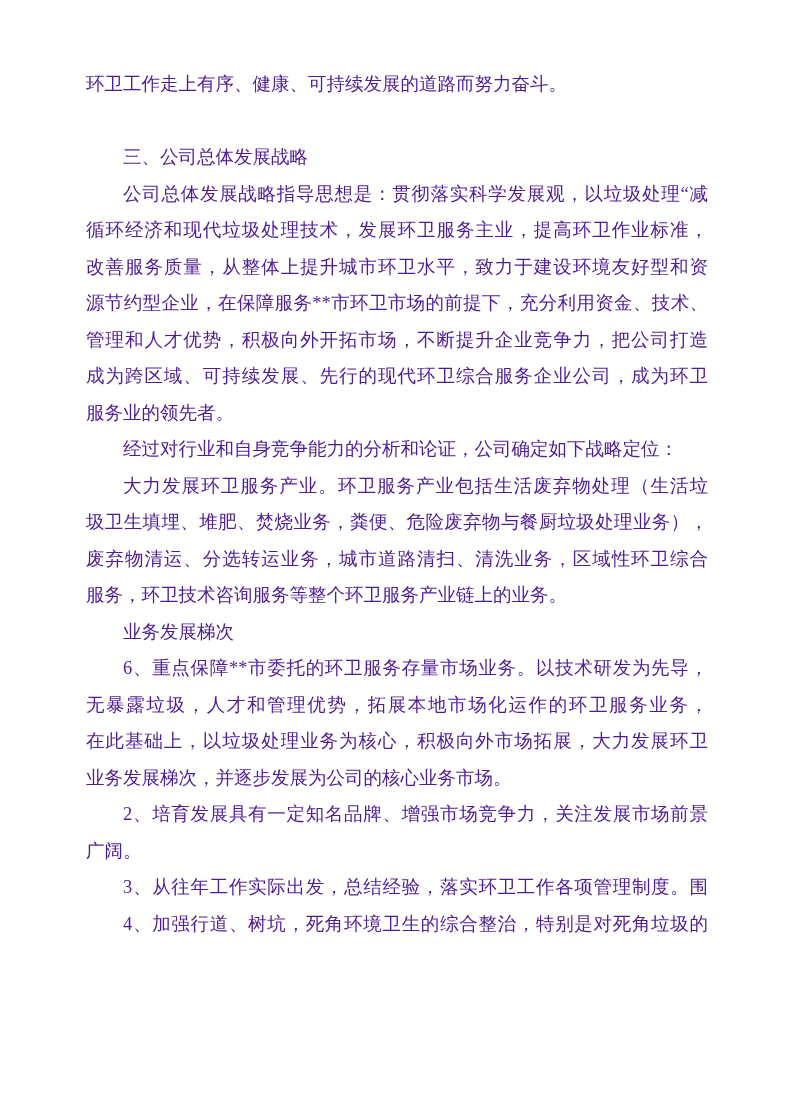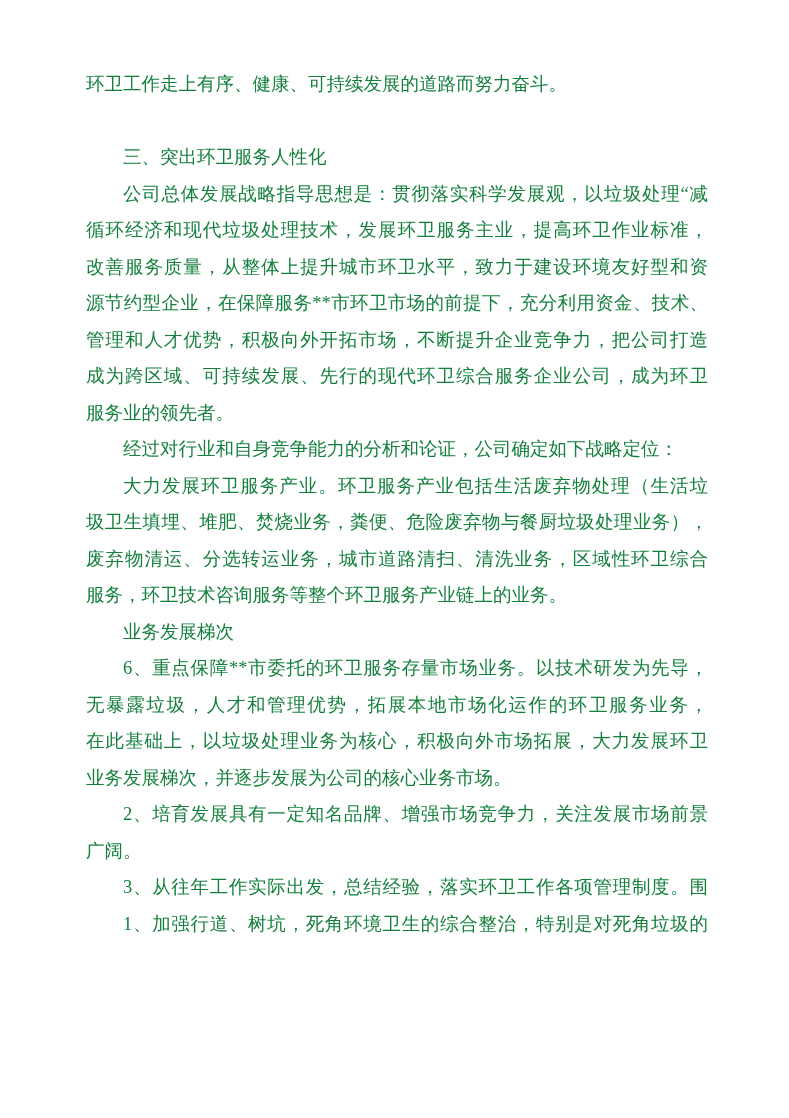"环卫工作走上有序、健康、可持续发展的道路而努力奋斗。" .page { color: #15803d -> #4c1d95 }
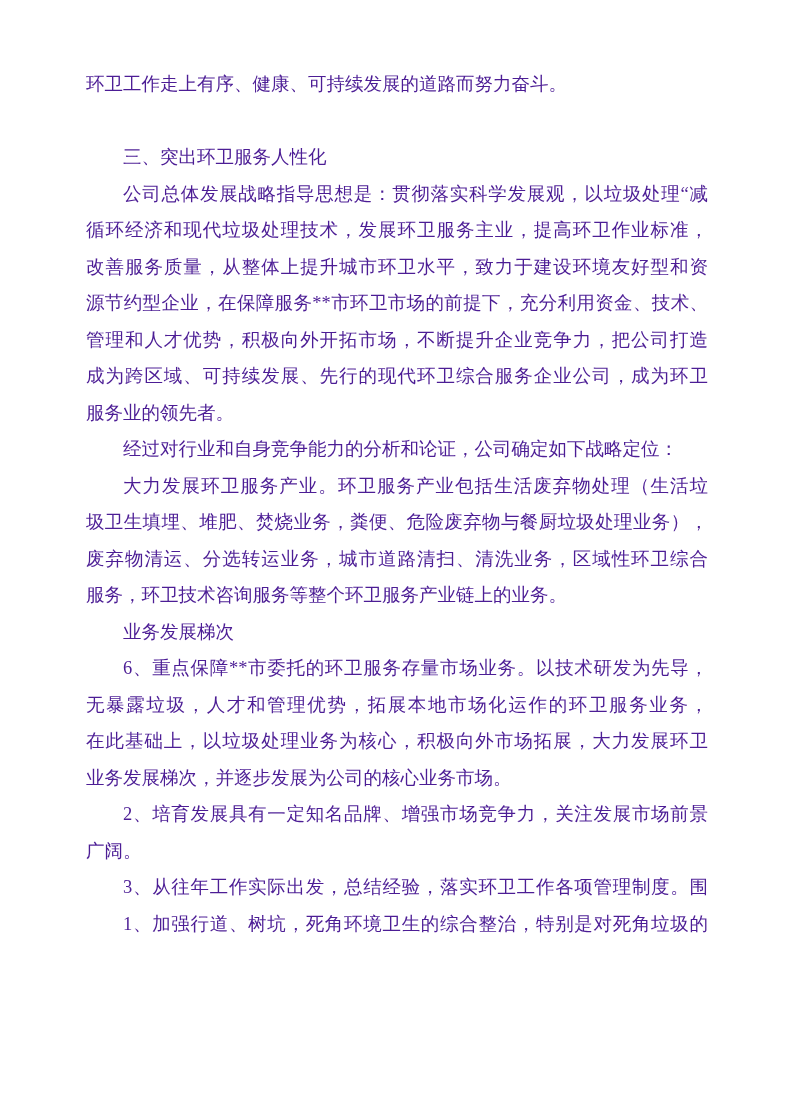"三、突出环卫服务人性化" div.line { text: 突出环卫服务人性化 -> 公司总体发展战略 }
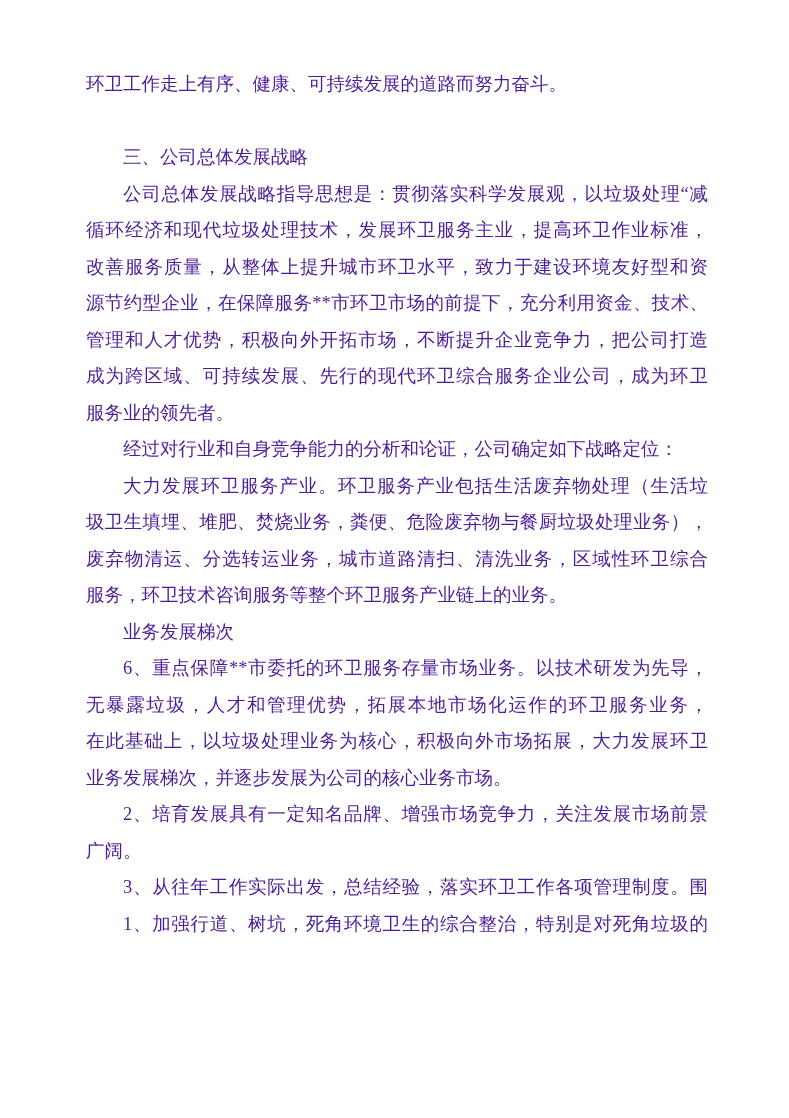"1、加强行道、树坑，死角环境卫生的综合整治，特别是对死角垃圾的" div.line { text: 1 -> 4 }
